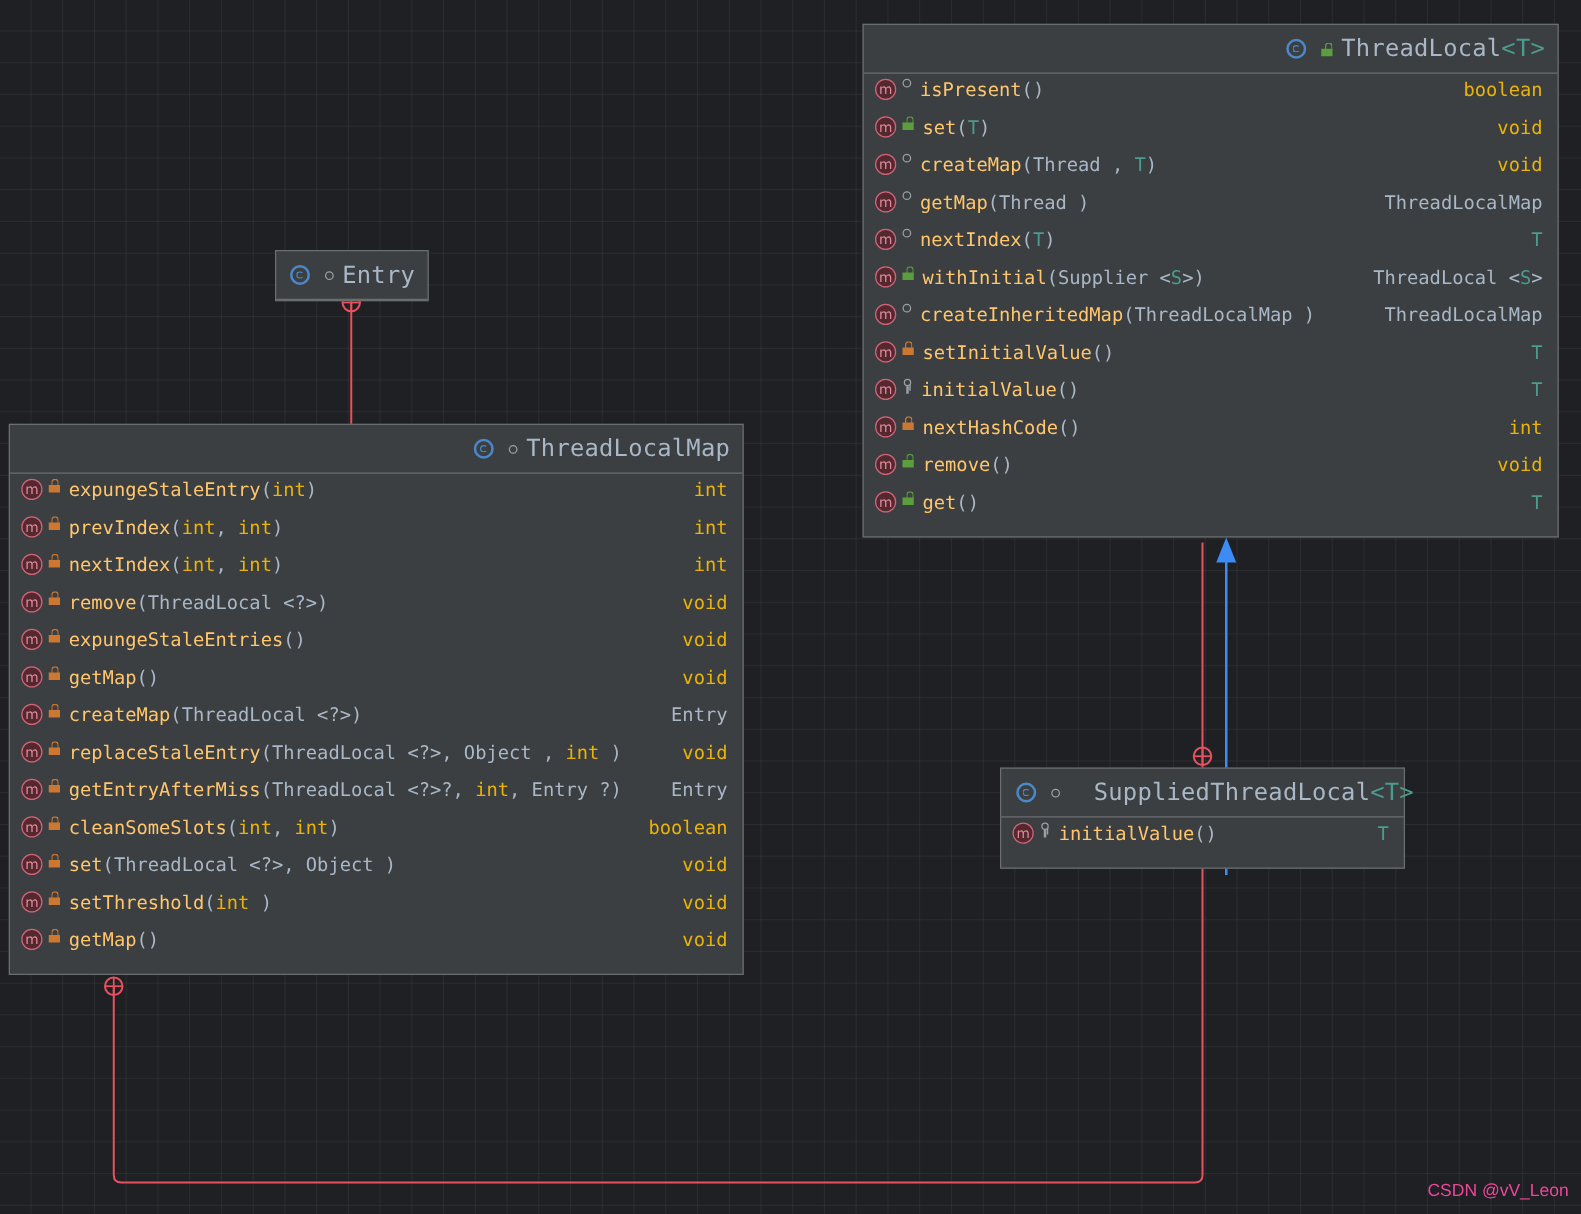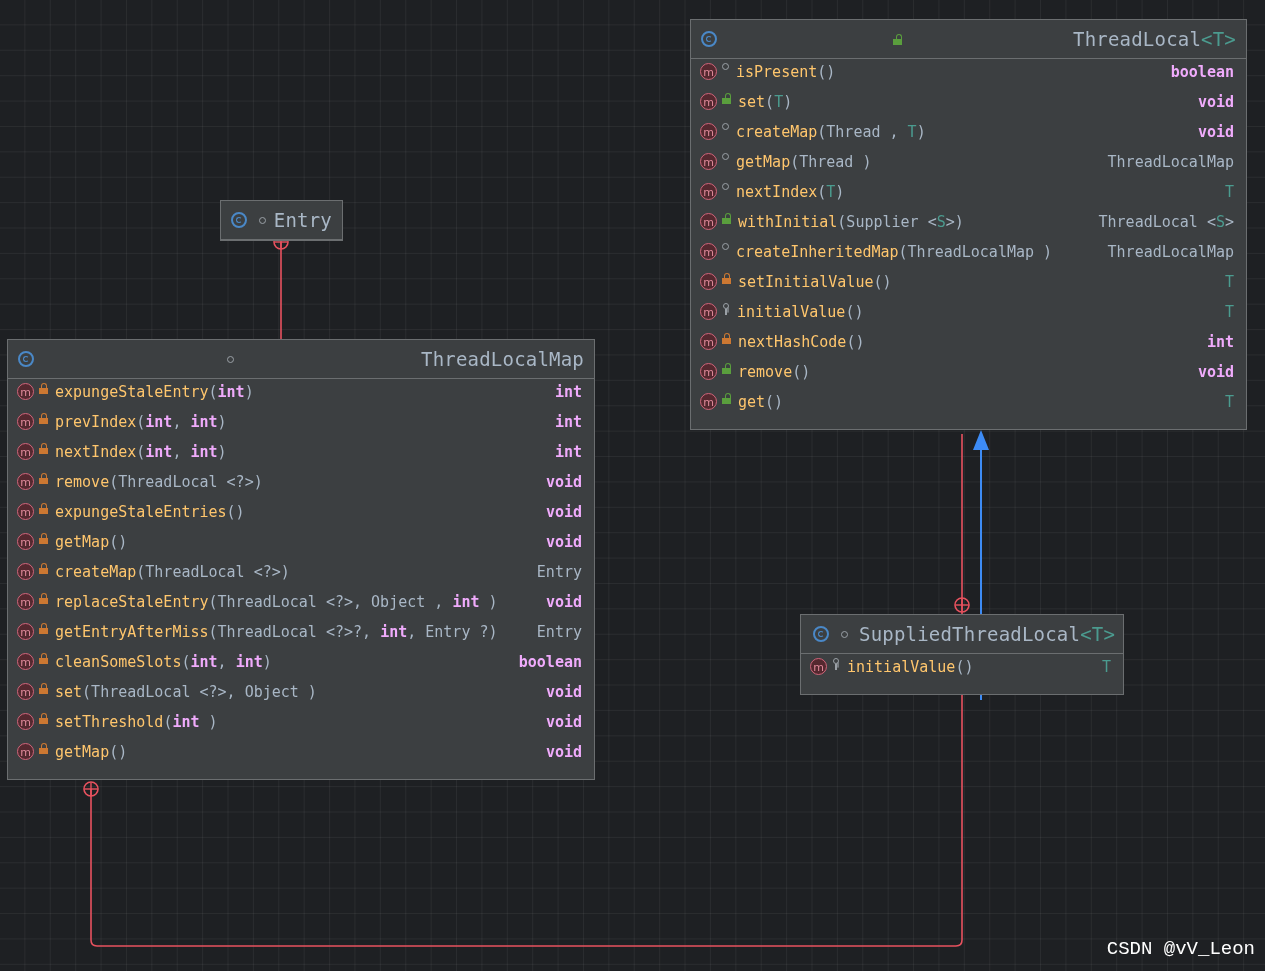"ThreadLocal<T>" .uml-header { justify-content: space-between -> flex-end }
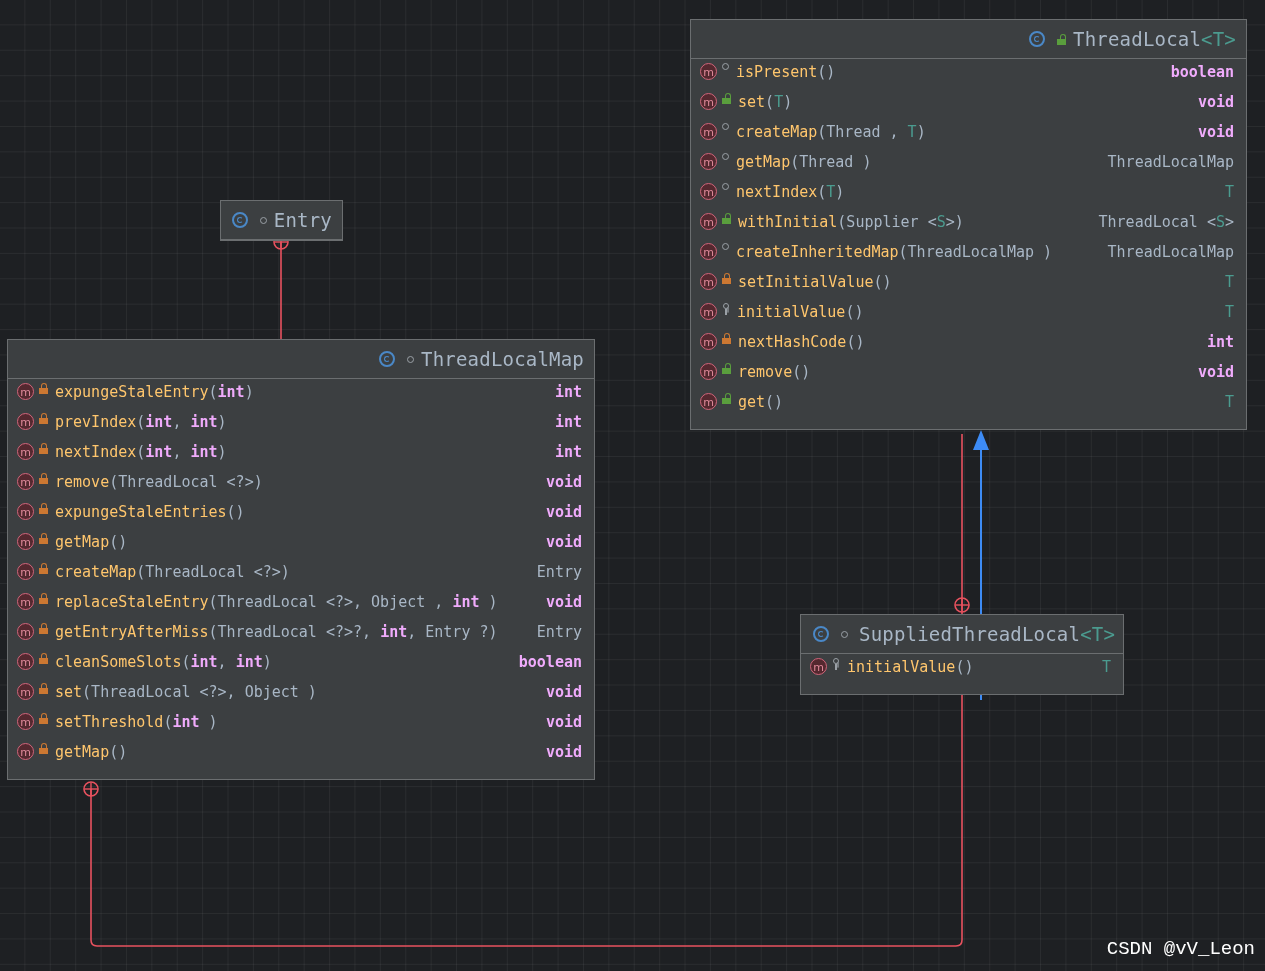"boolean" .sig-prim { color: #f0abfc -> #eab308; font-weight: bold -> none }
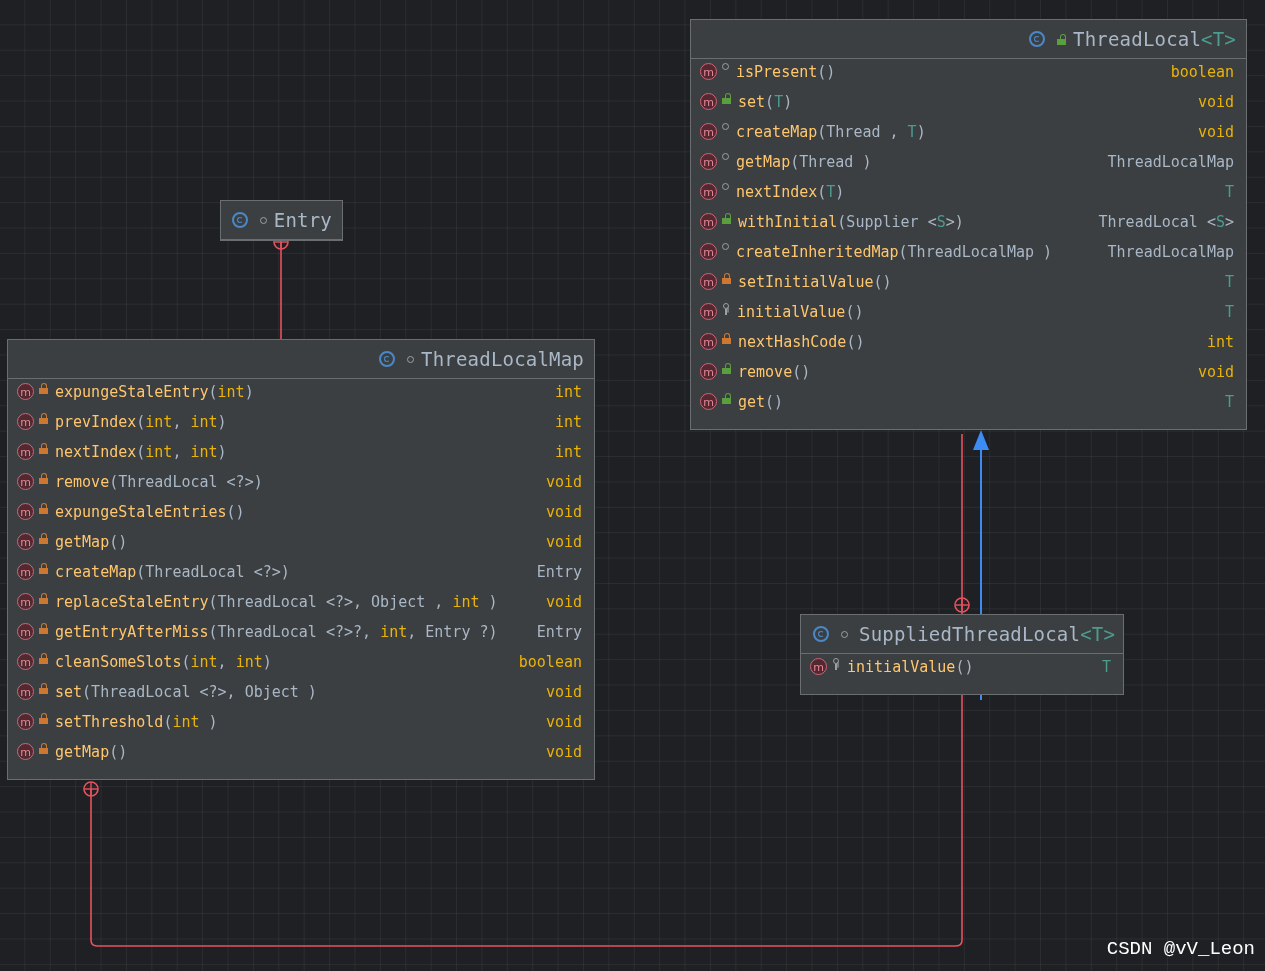"SuppliedThreadLocal<T>" span.uml-title { margin-left: 4px -> 20px }
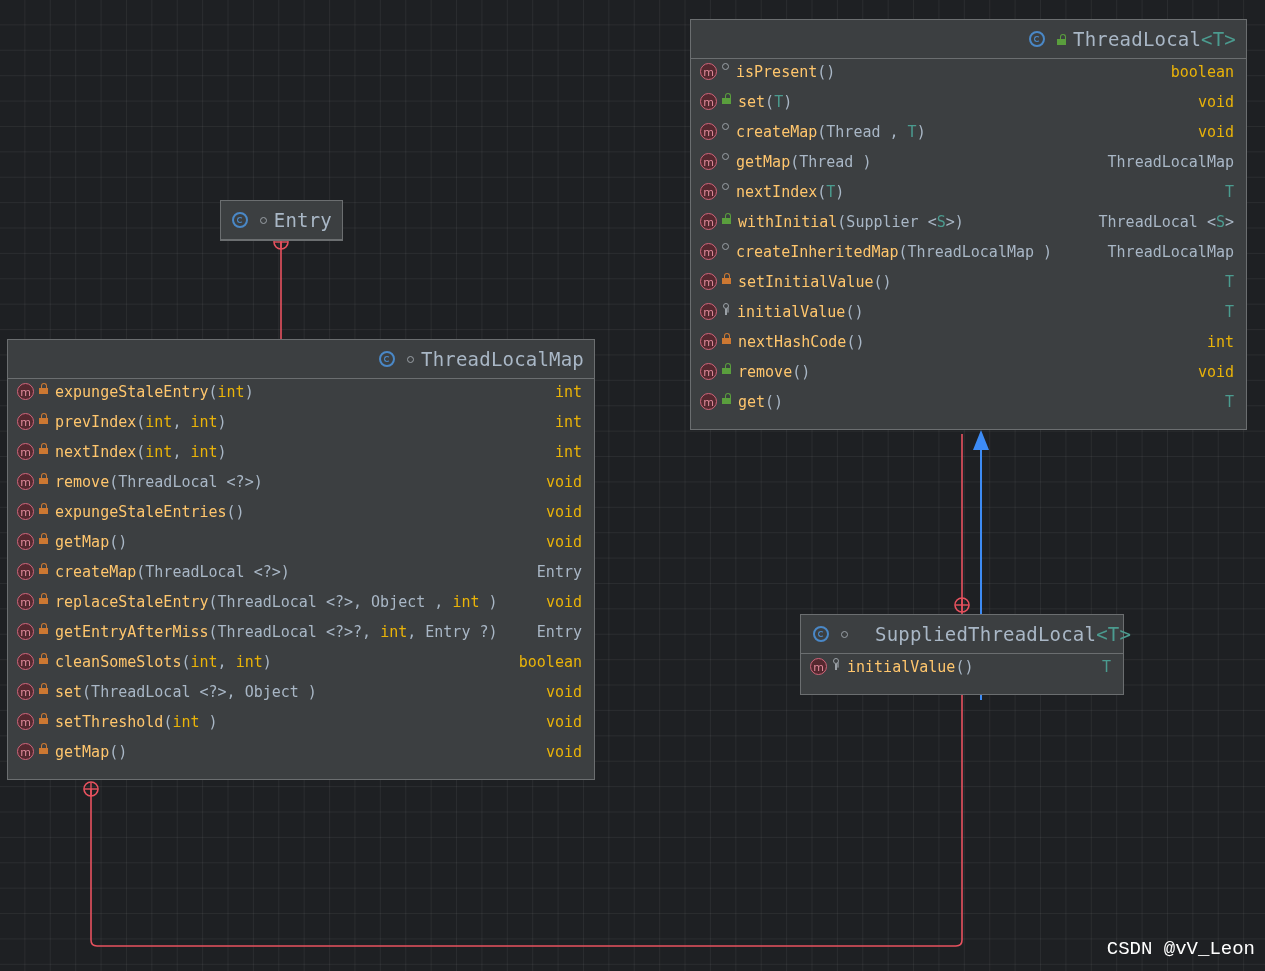"CSDN @vV_Leon" #watermark { color: #ffffff -> #ec4899; font-family: Liberation Mono, monospace -> Liberation Sans, sans-serif; font-size: 19px -> 14px }
